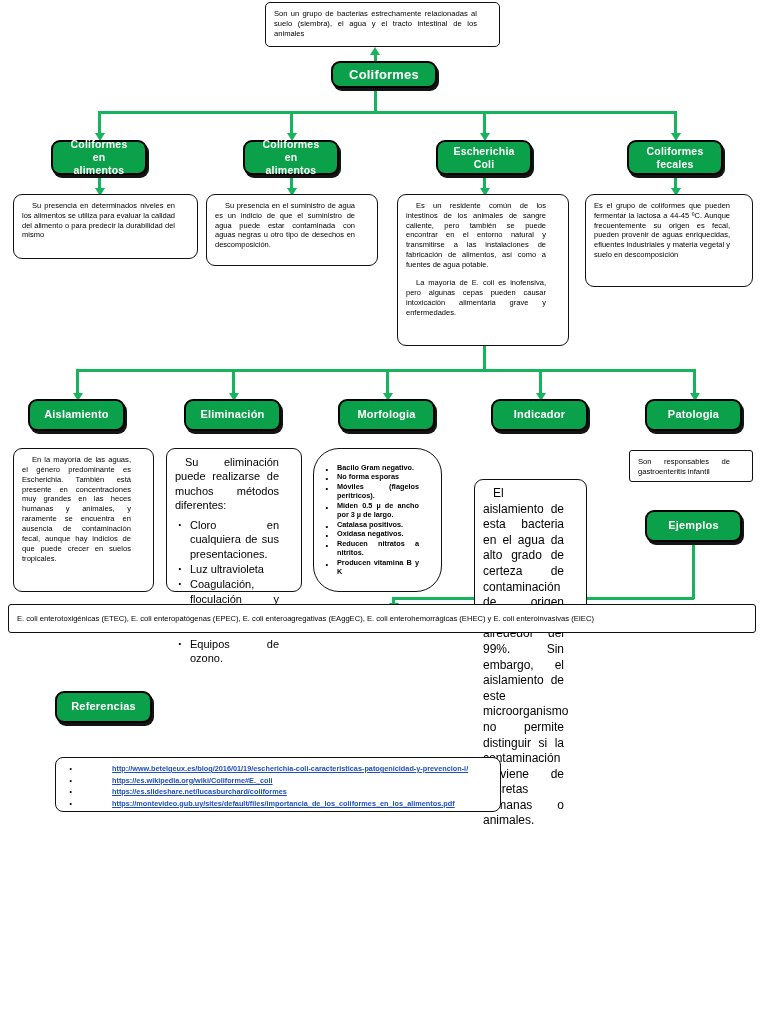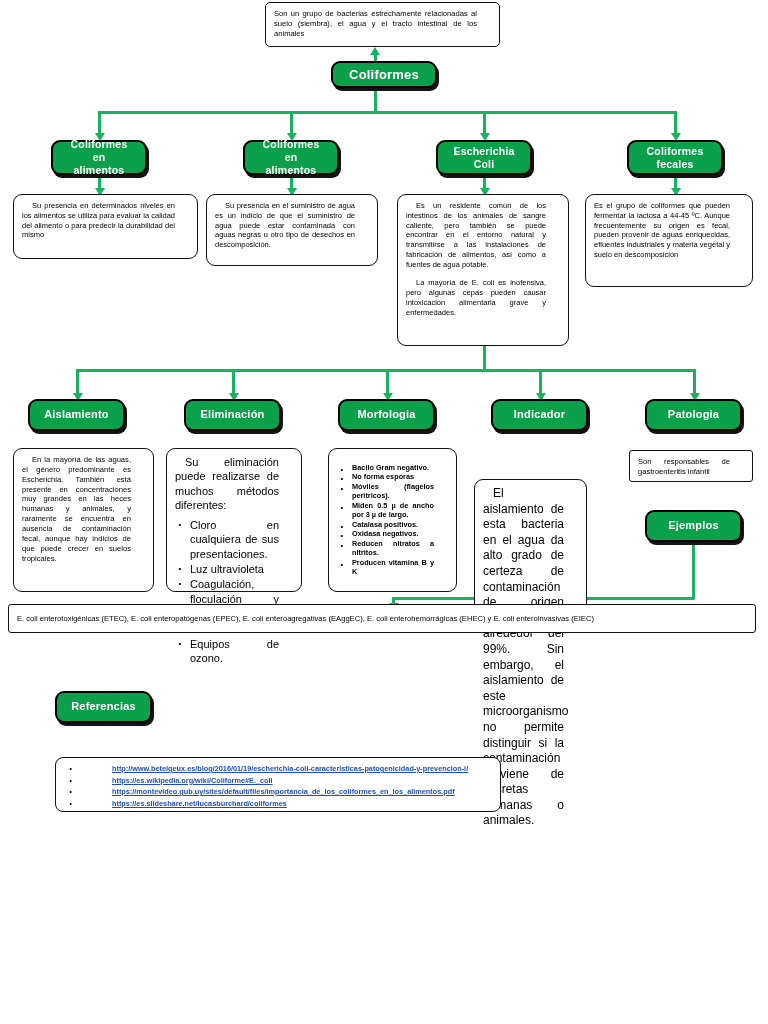"Bacilo Gram negativo." div.card { border-radius: none -> 26px; left: 328px -> 313px }
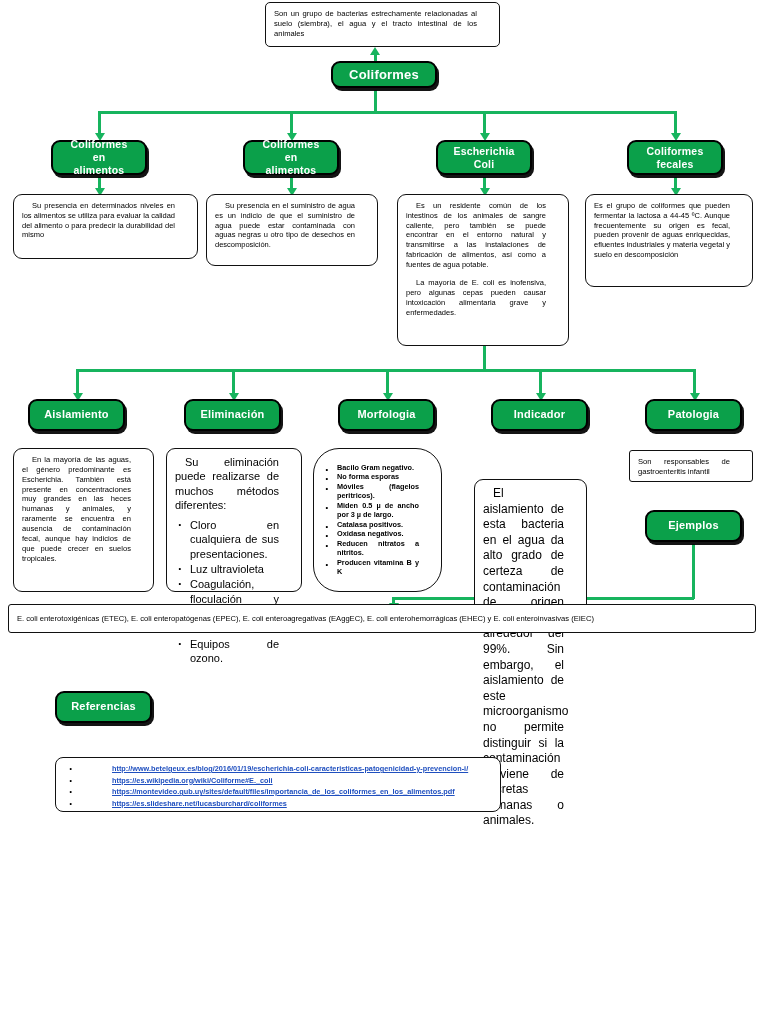"https://montevideo.gub.uy/sites/default/" li { order: before "https://es.slideshare.net/lucasburchard/" -> after "https://es.slideshare.net/lucasburchard/" }
